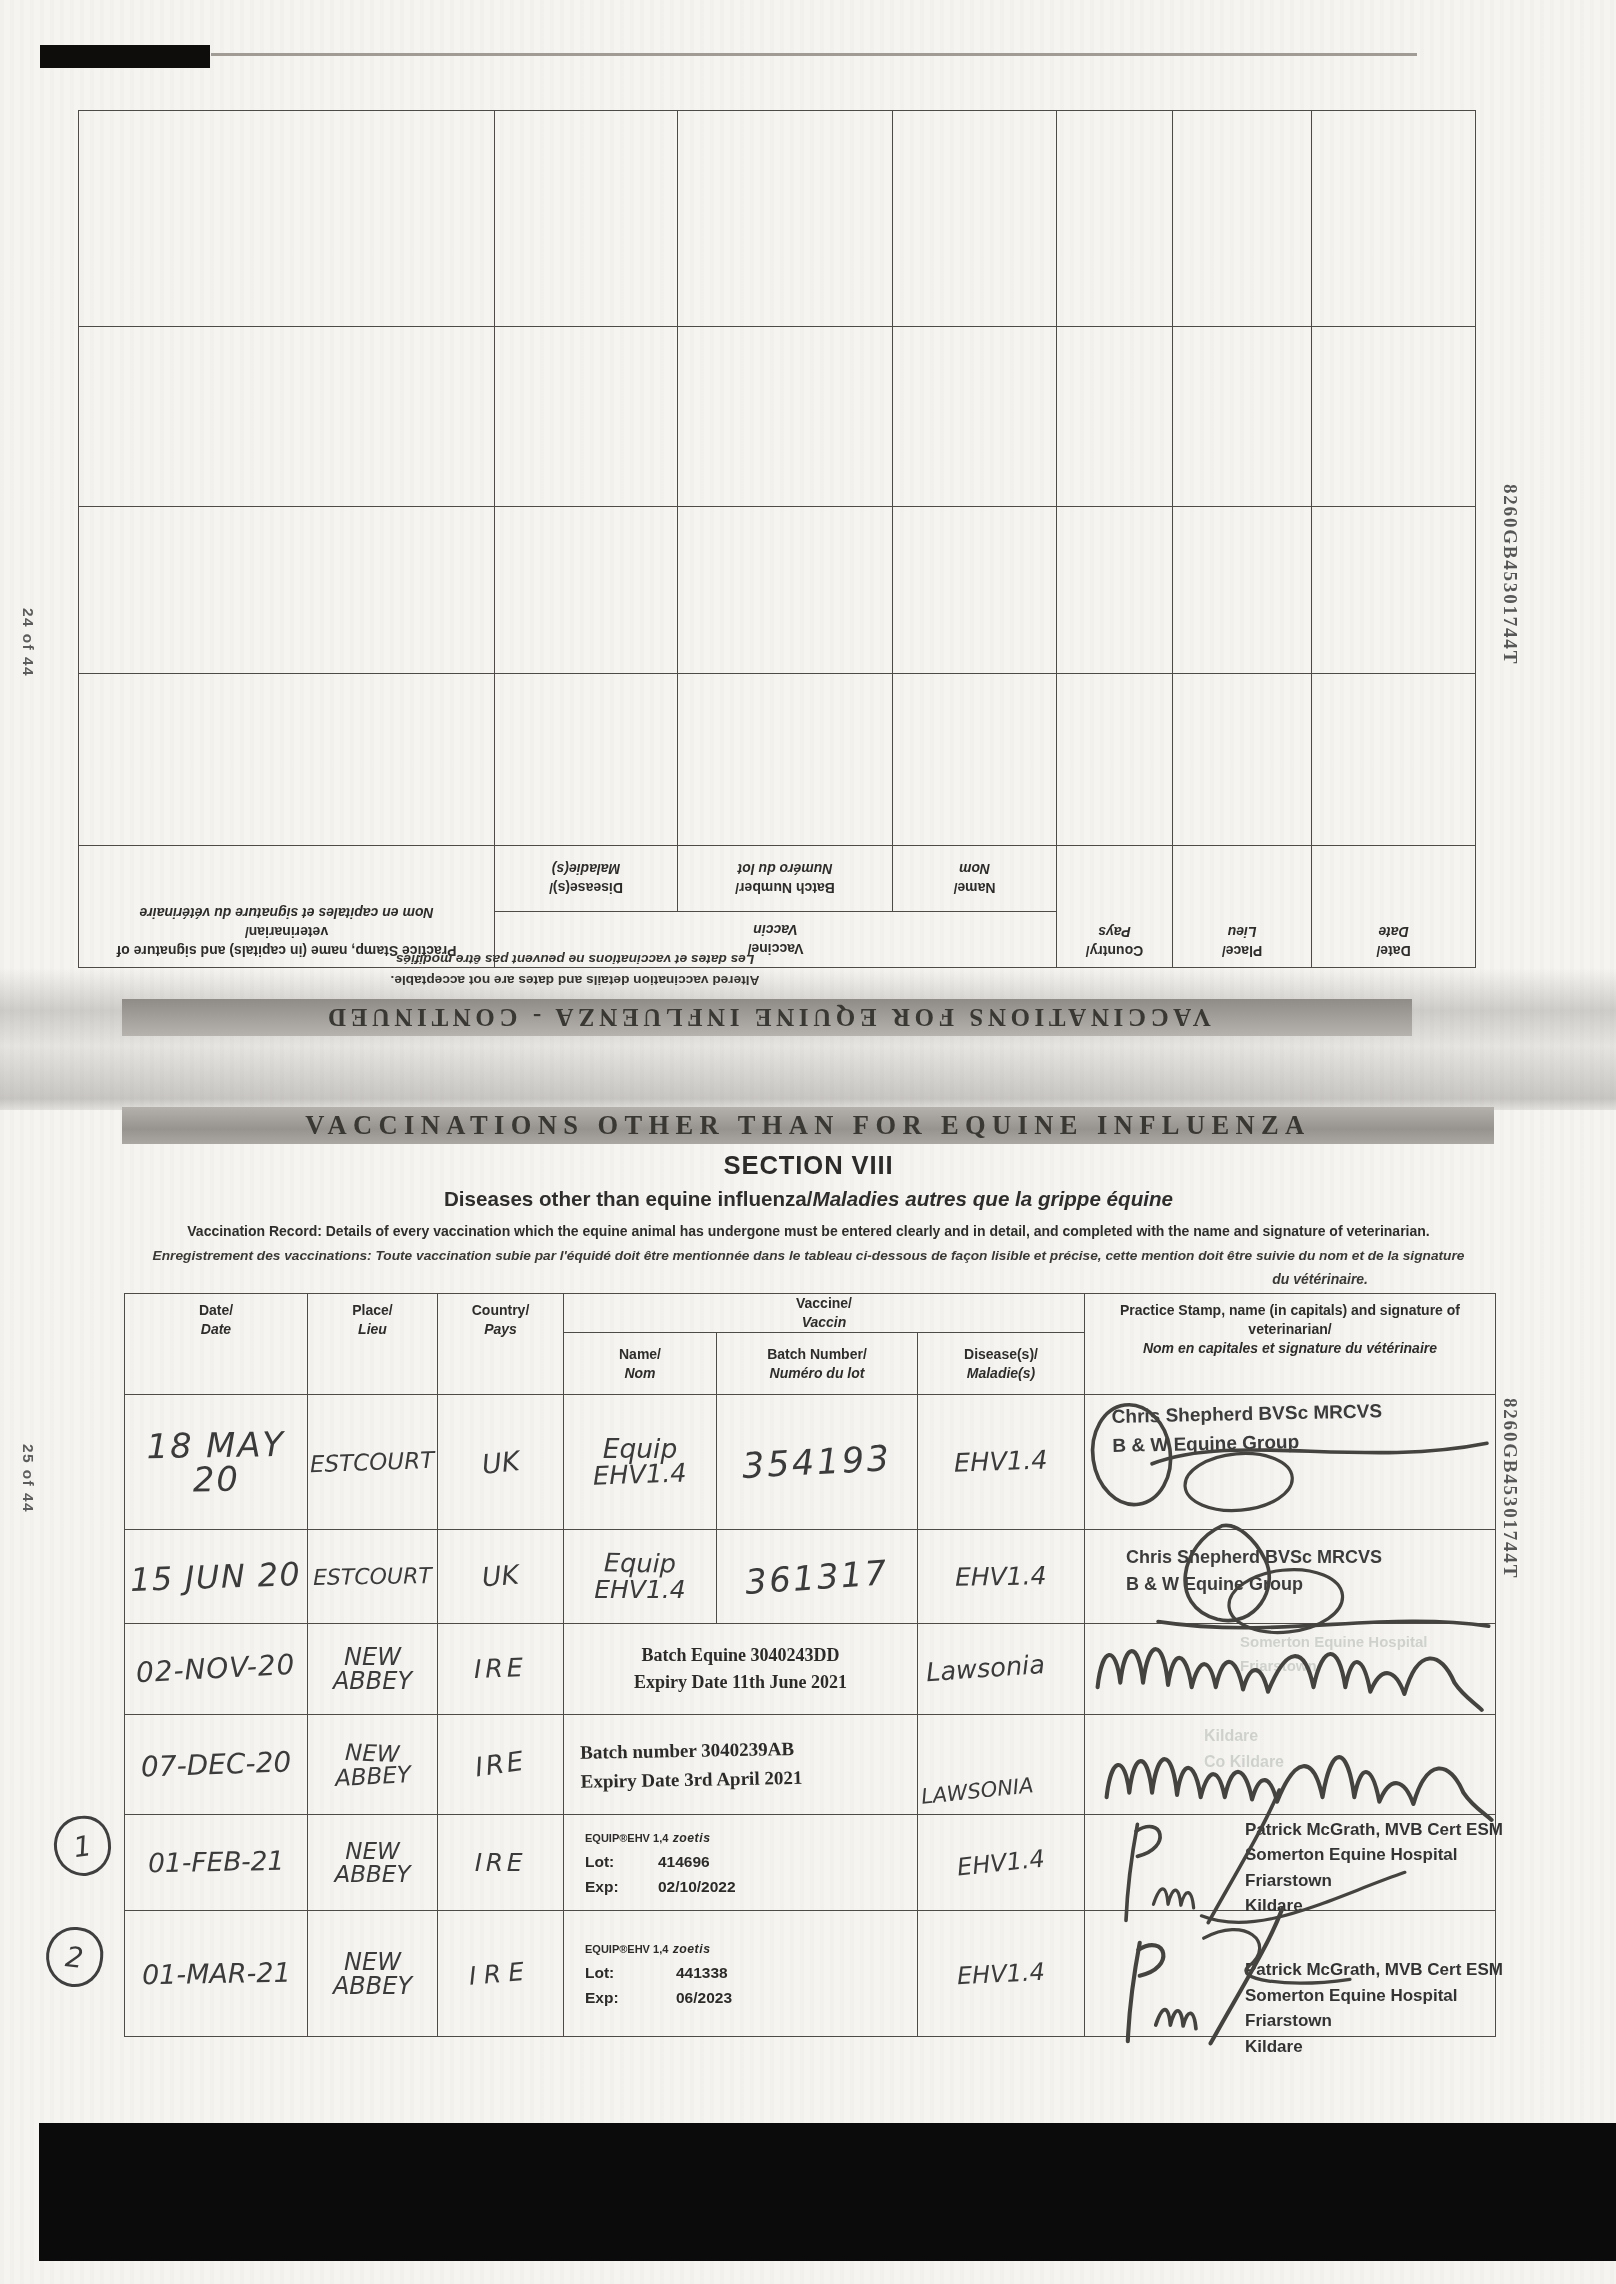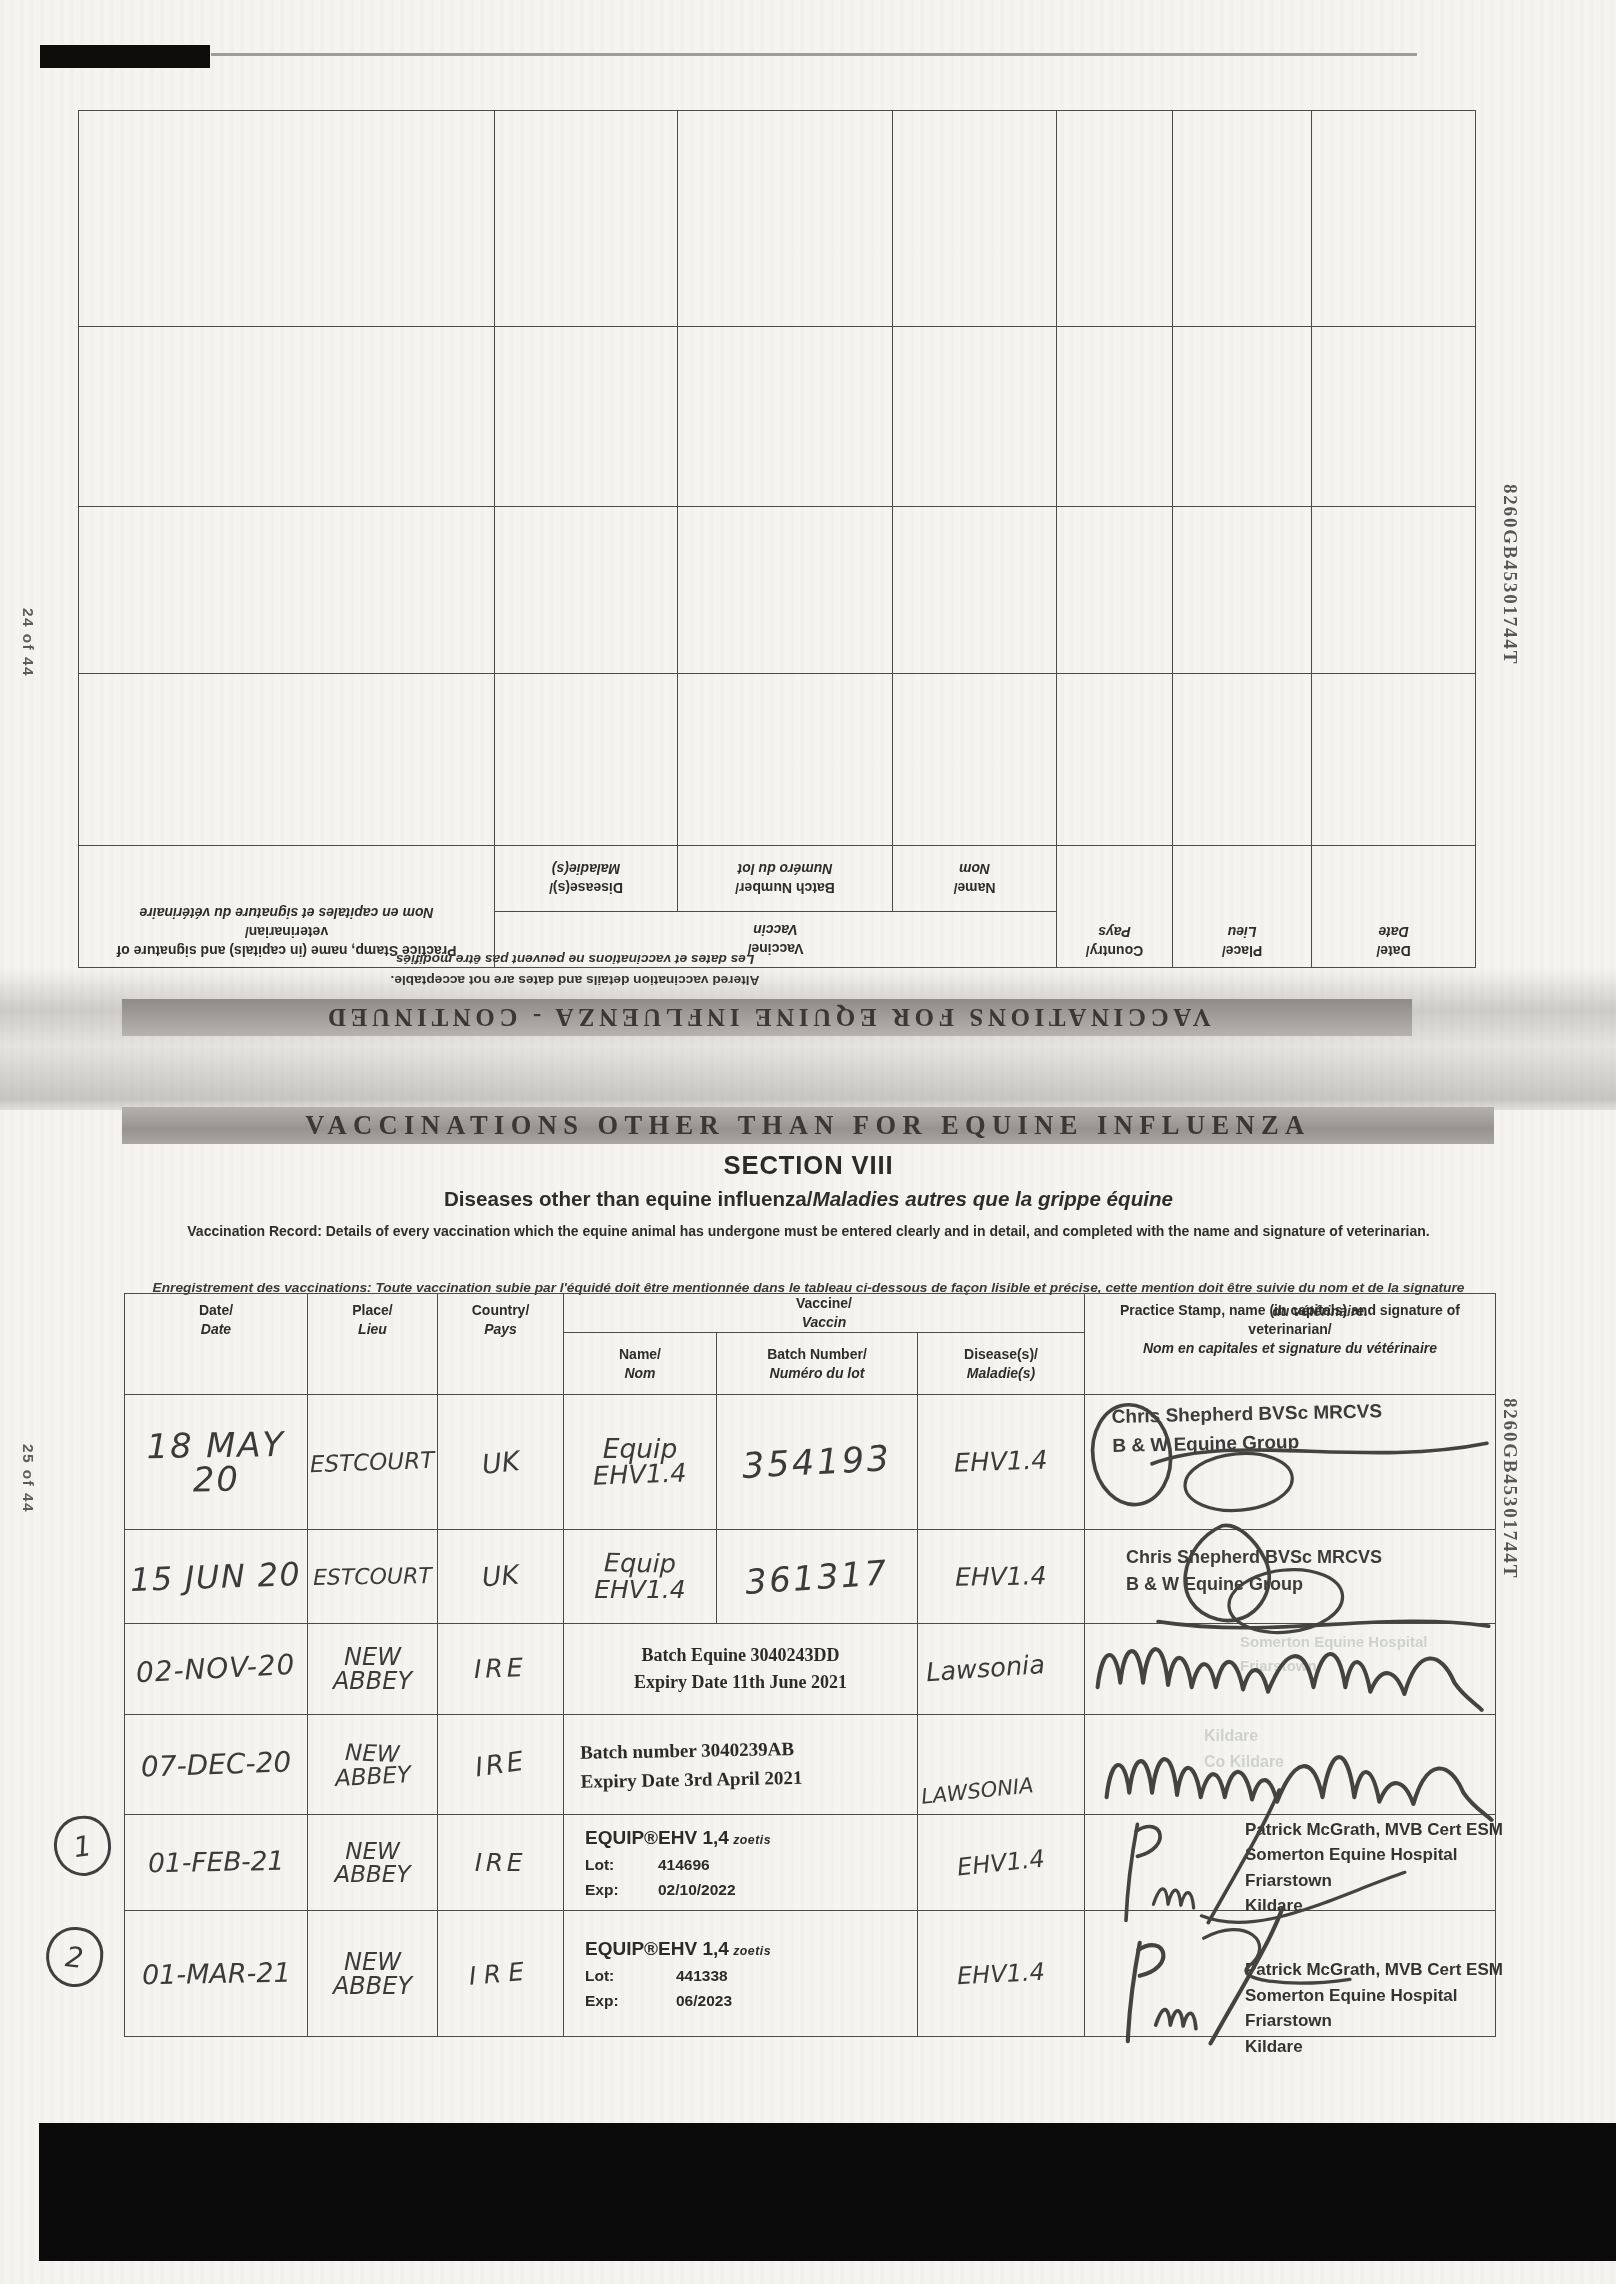"Enregistrement des vaccinations: Toute" .intro .fr1 { margin-top: 32px -> none }
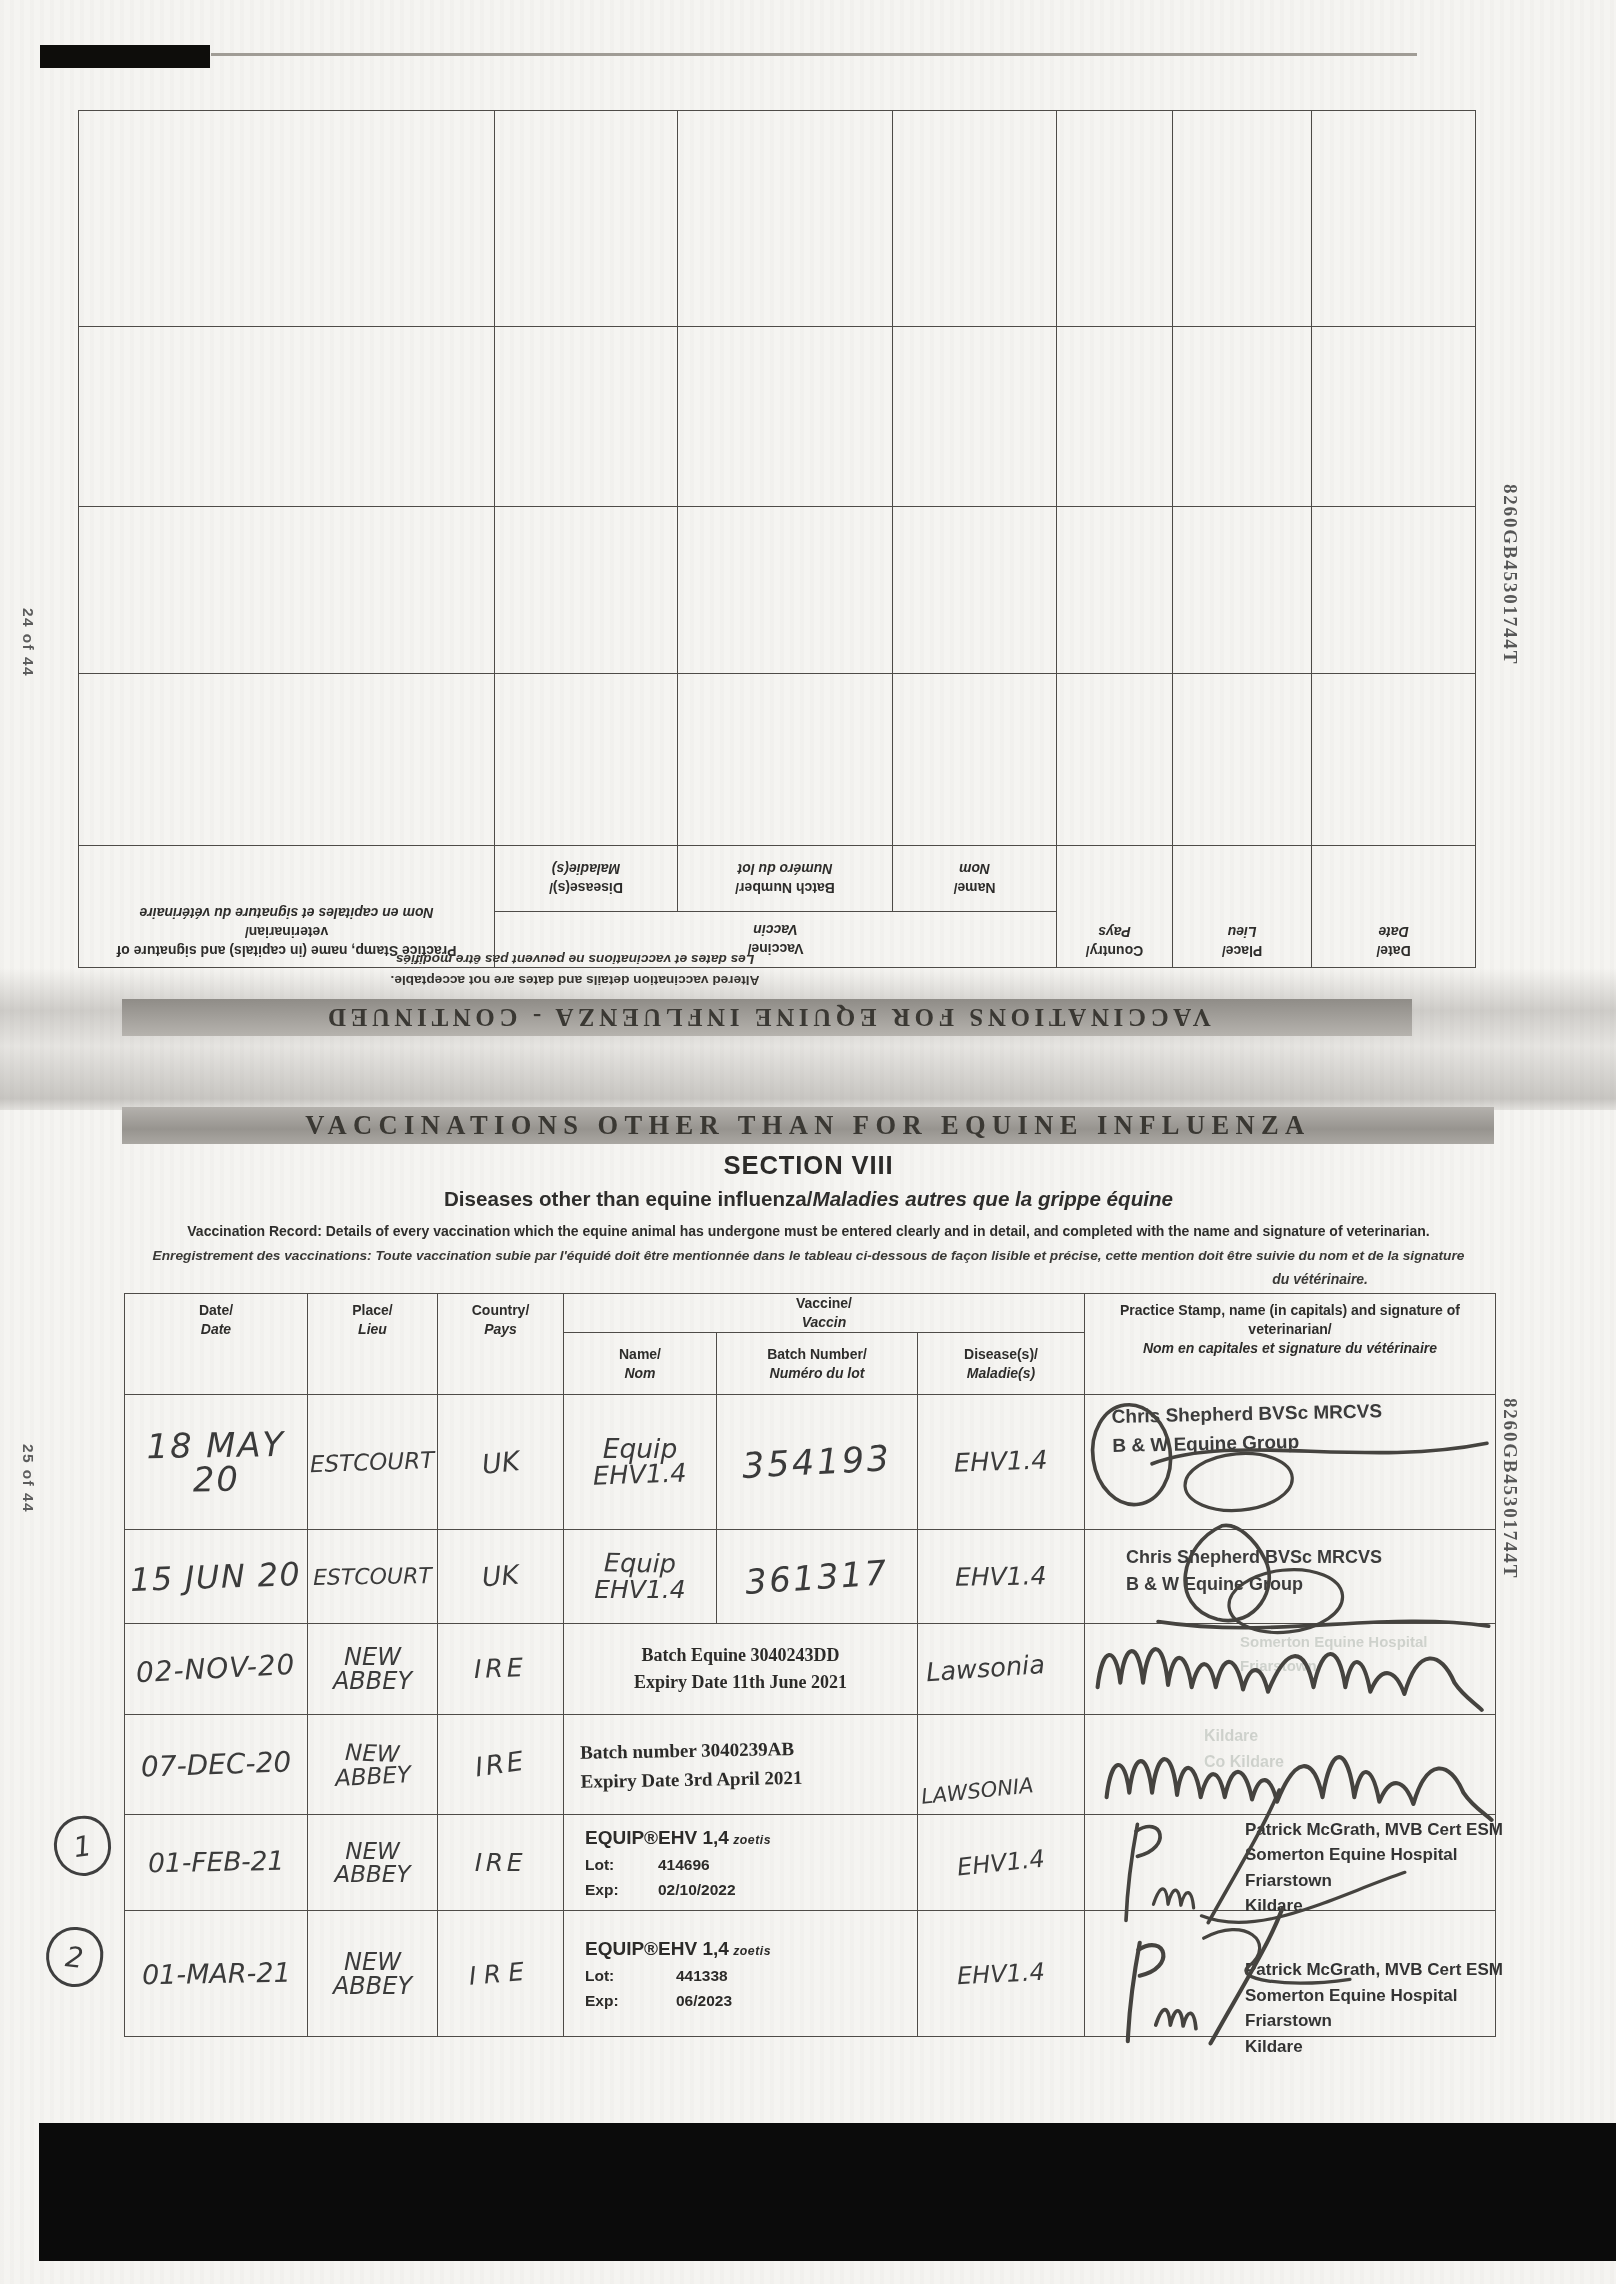"EQUIP®EHV 1,4" .sticker-sans .brand { font-size: 19px -> 11px }
